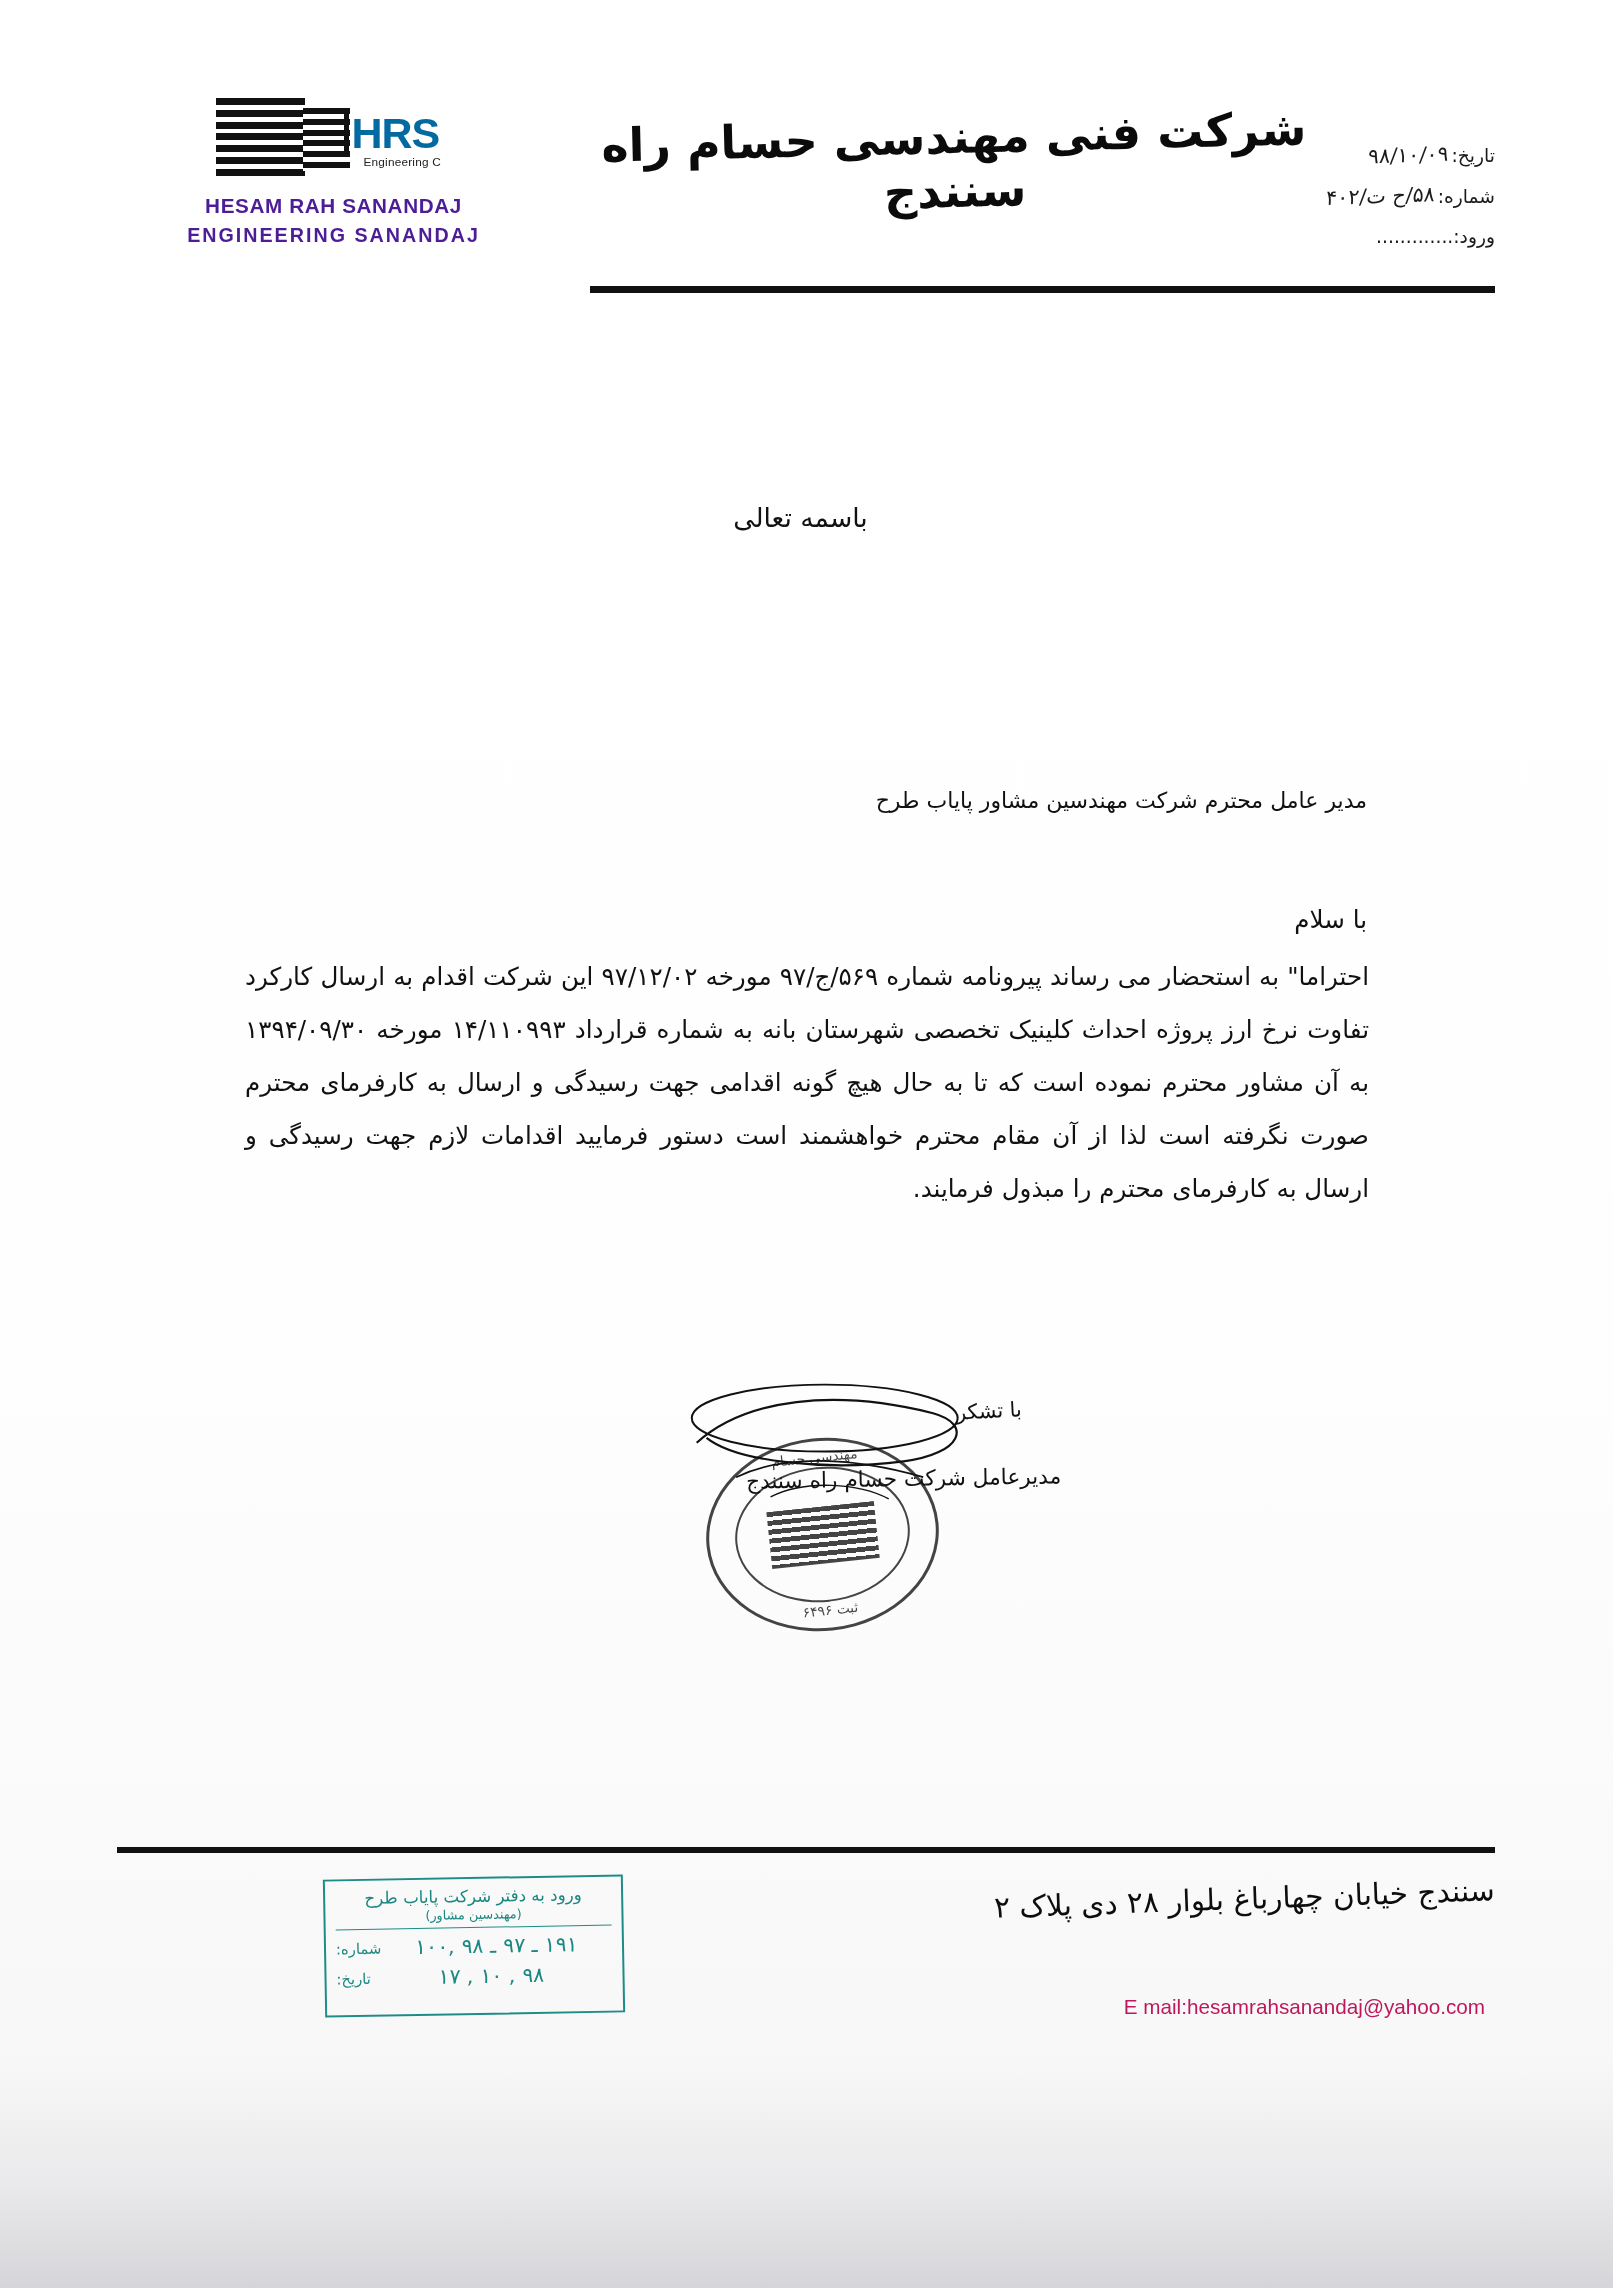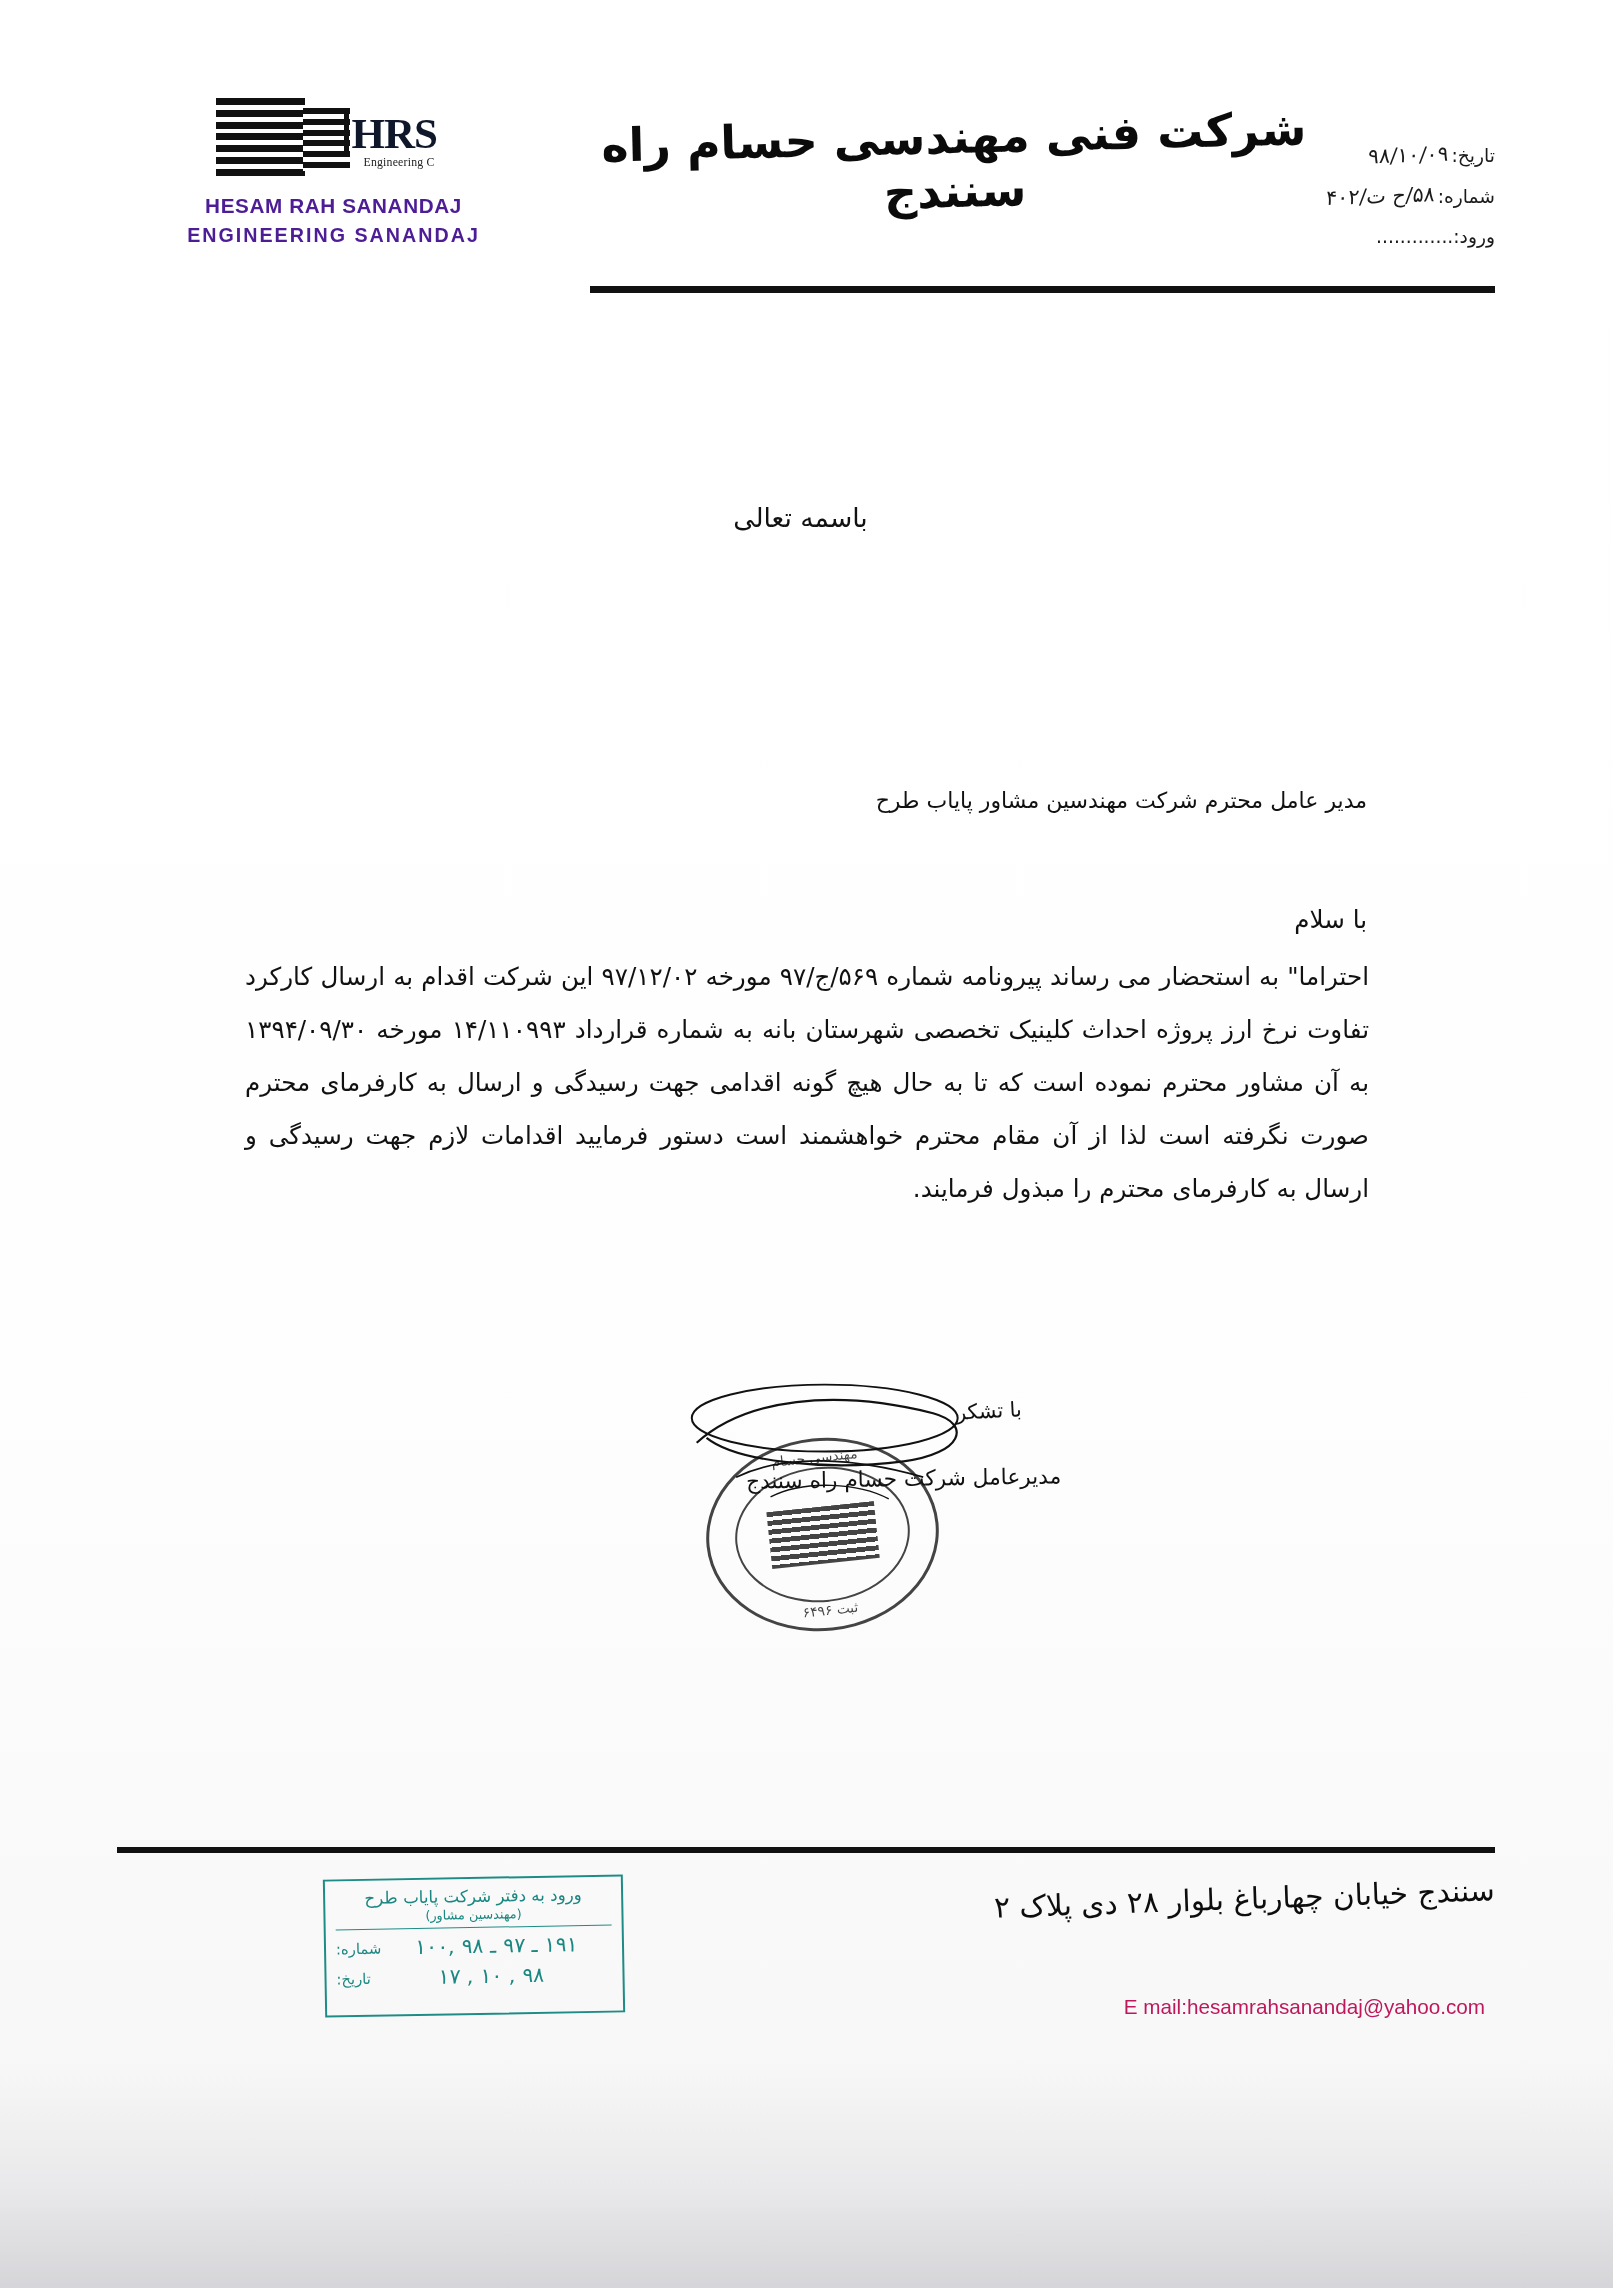"HRS" .logo-text-hrs { color: #0f172a -> #0369a1; font-family: Liberation Serif, serif -> Liberation Sans, sans-serif }
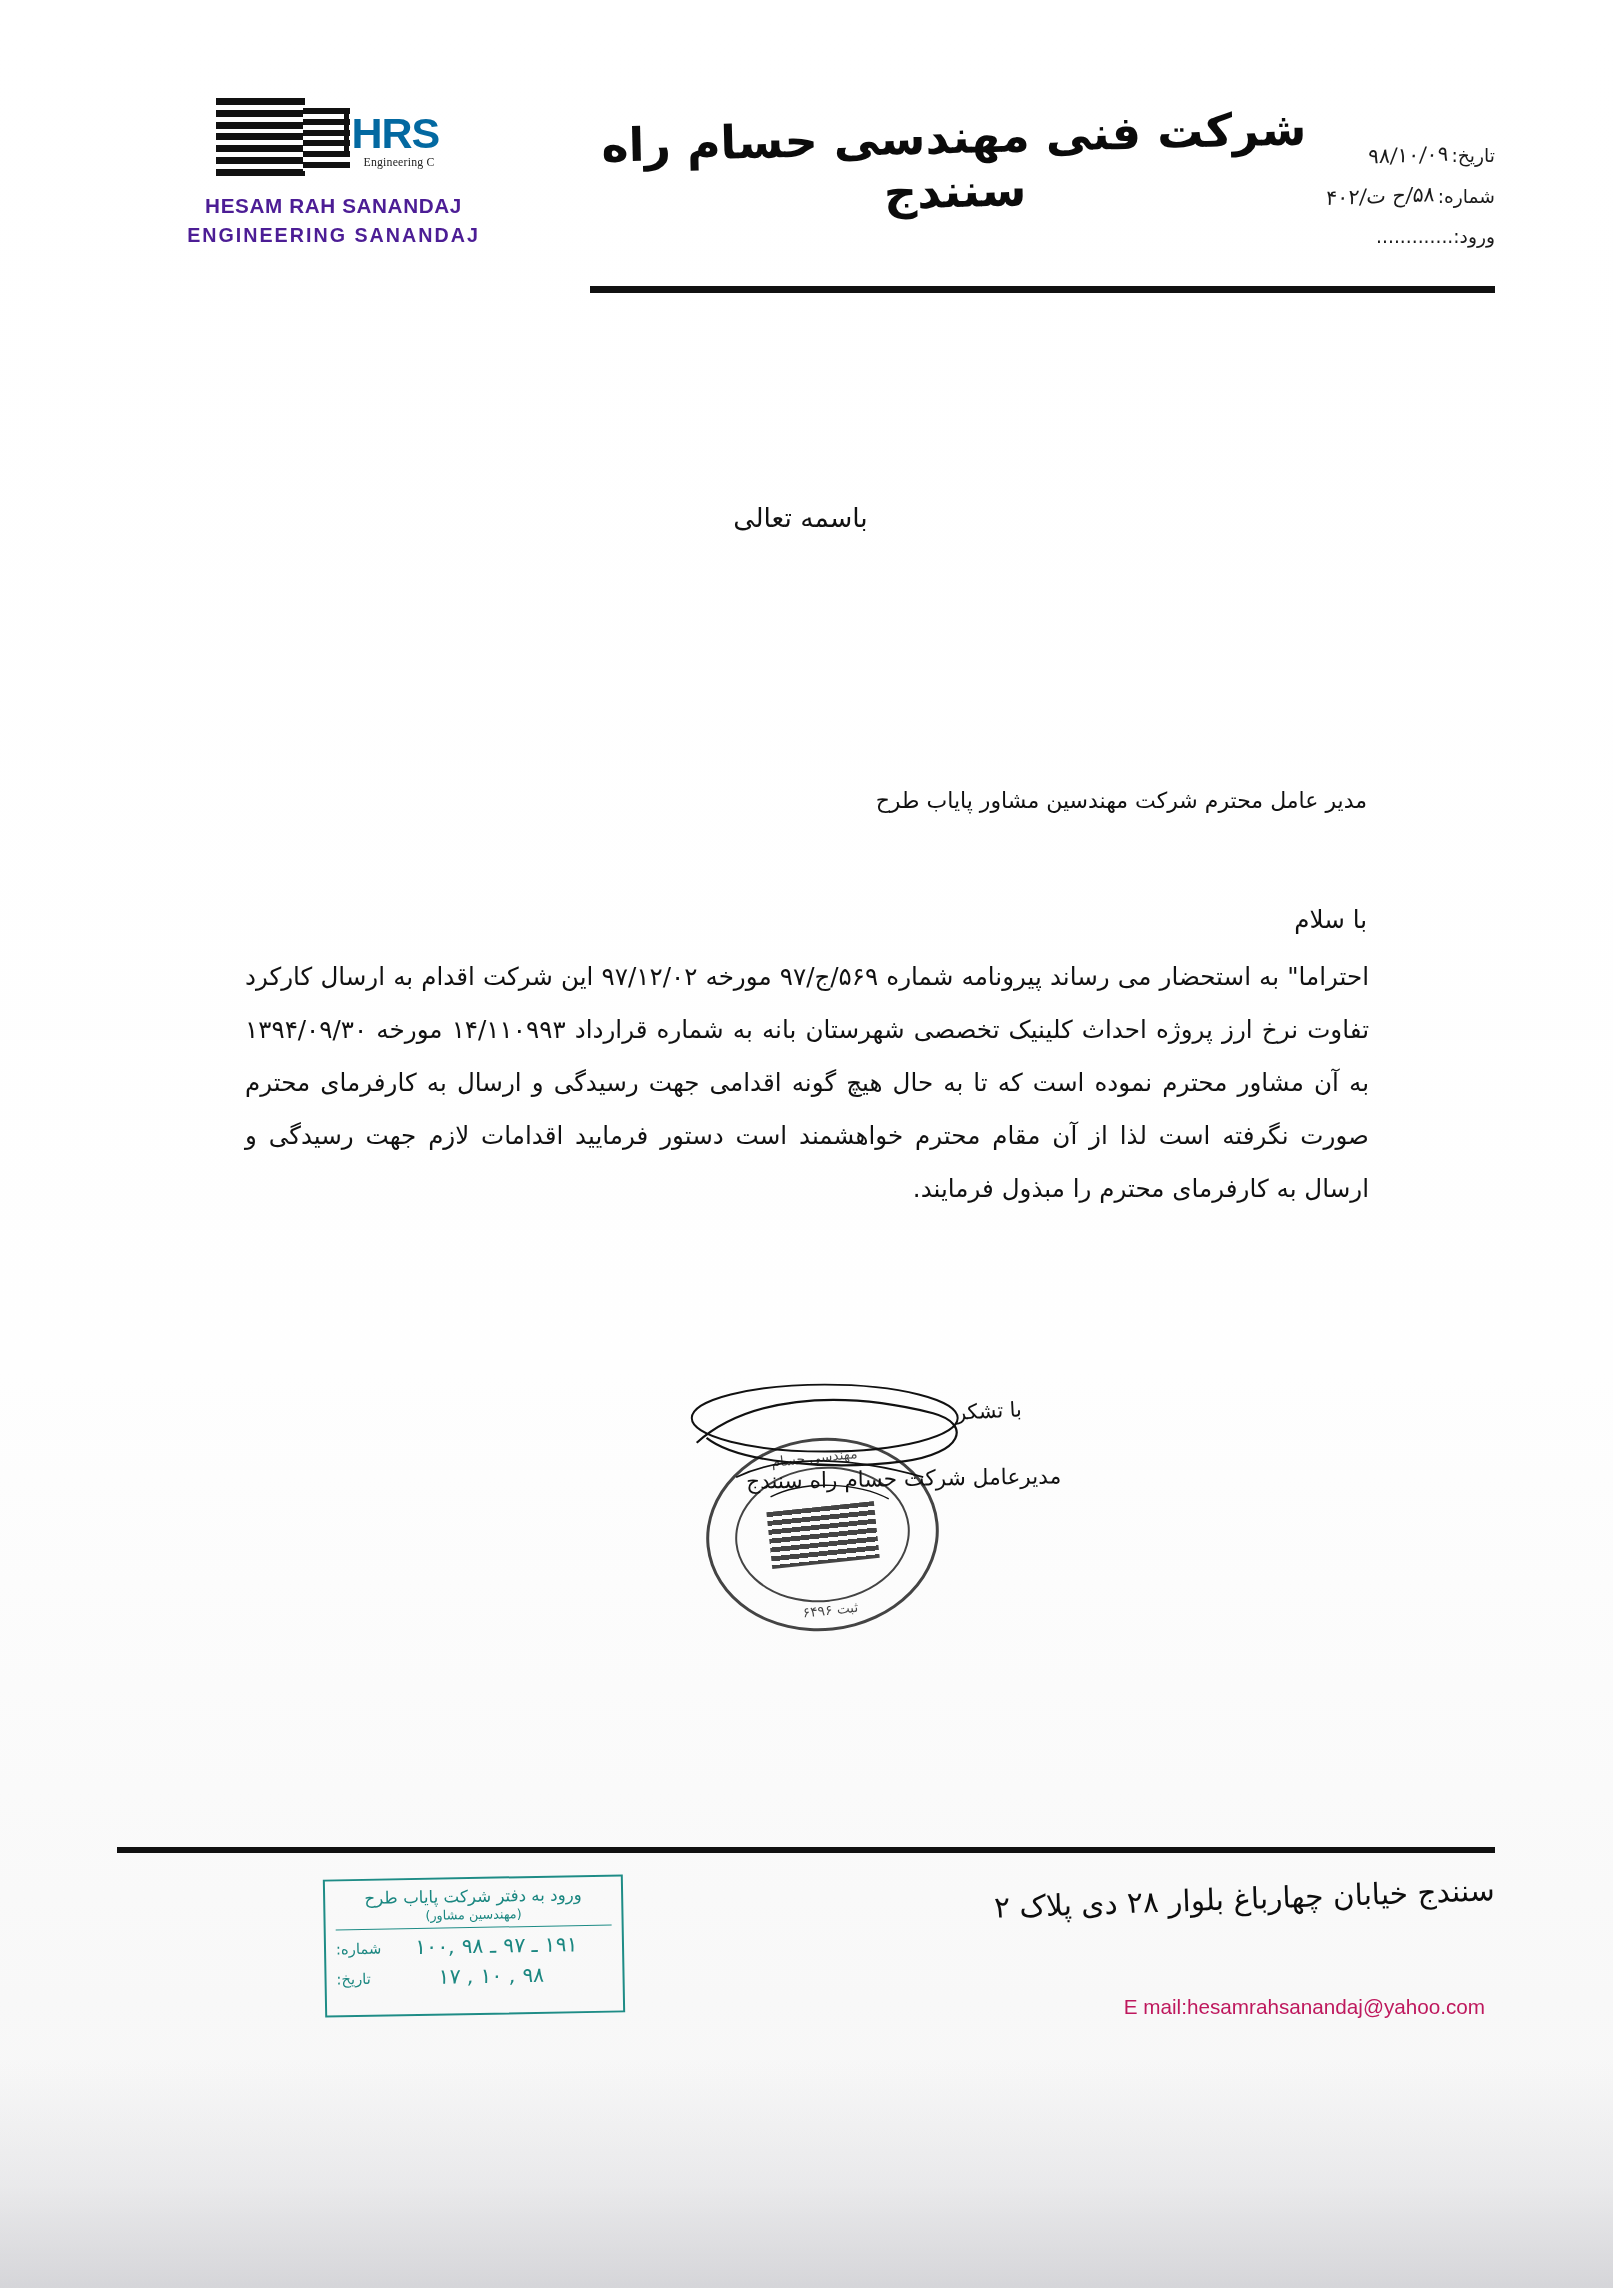"Engineering C" .logo-sub-eng { font-family: Liberation Serif, serif -> Liberation Sans, sans-serif }
